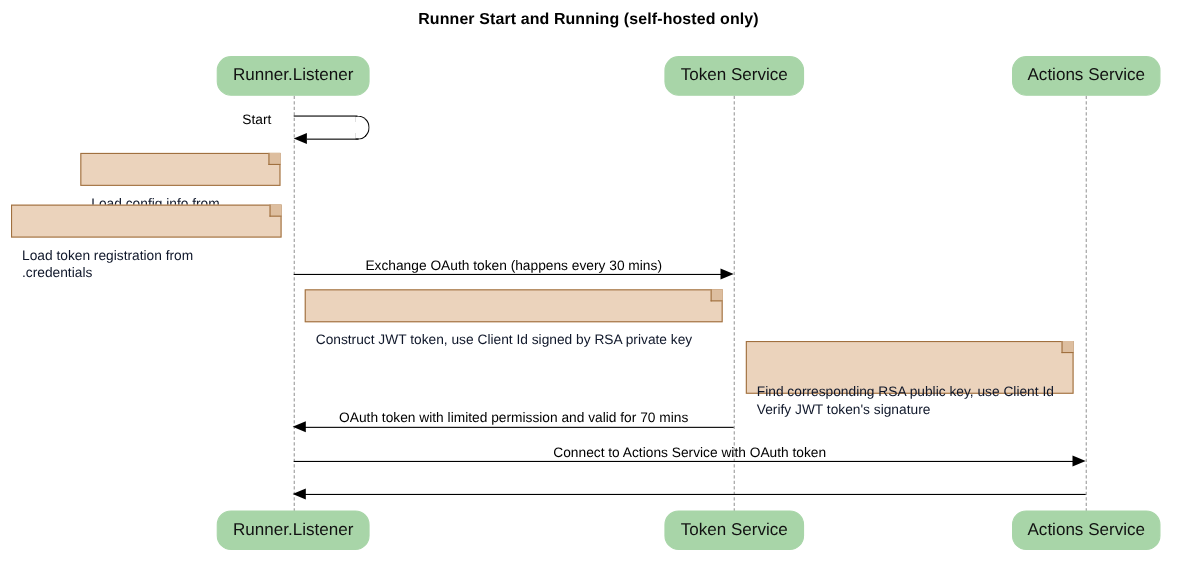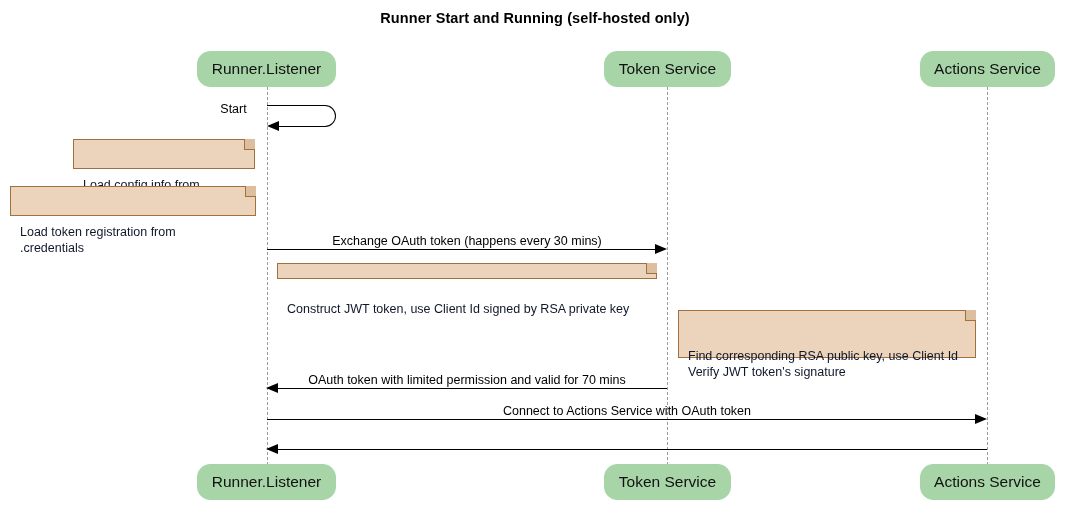"Construct JWT token, use Client" div.note { height: 16px -> 30px }
